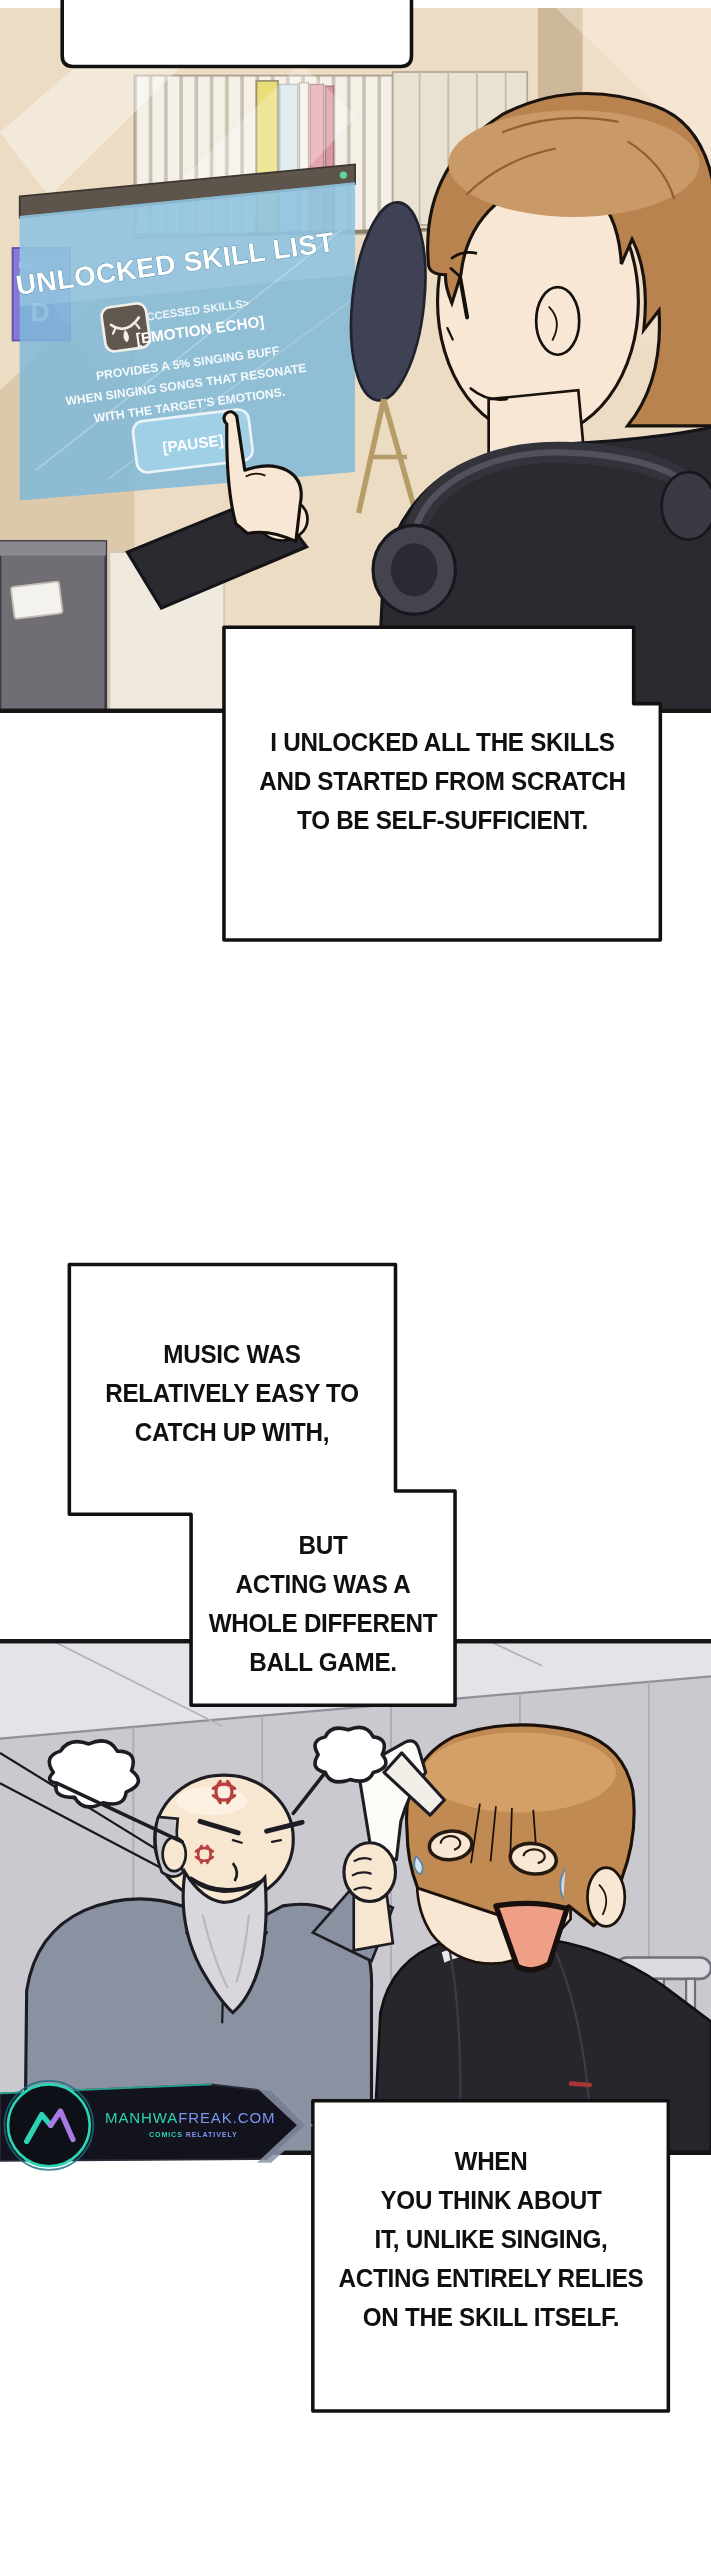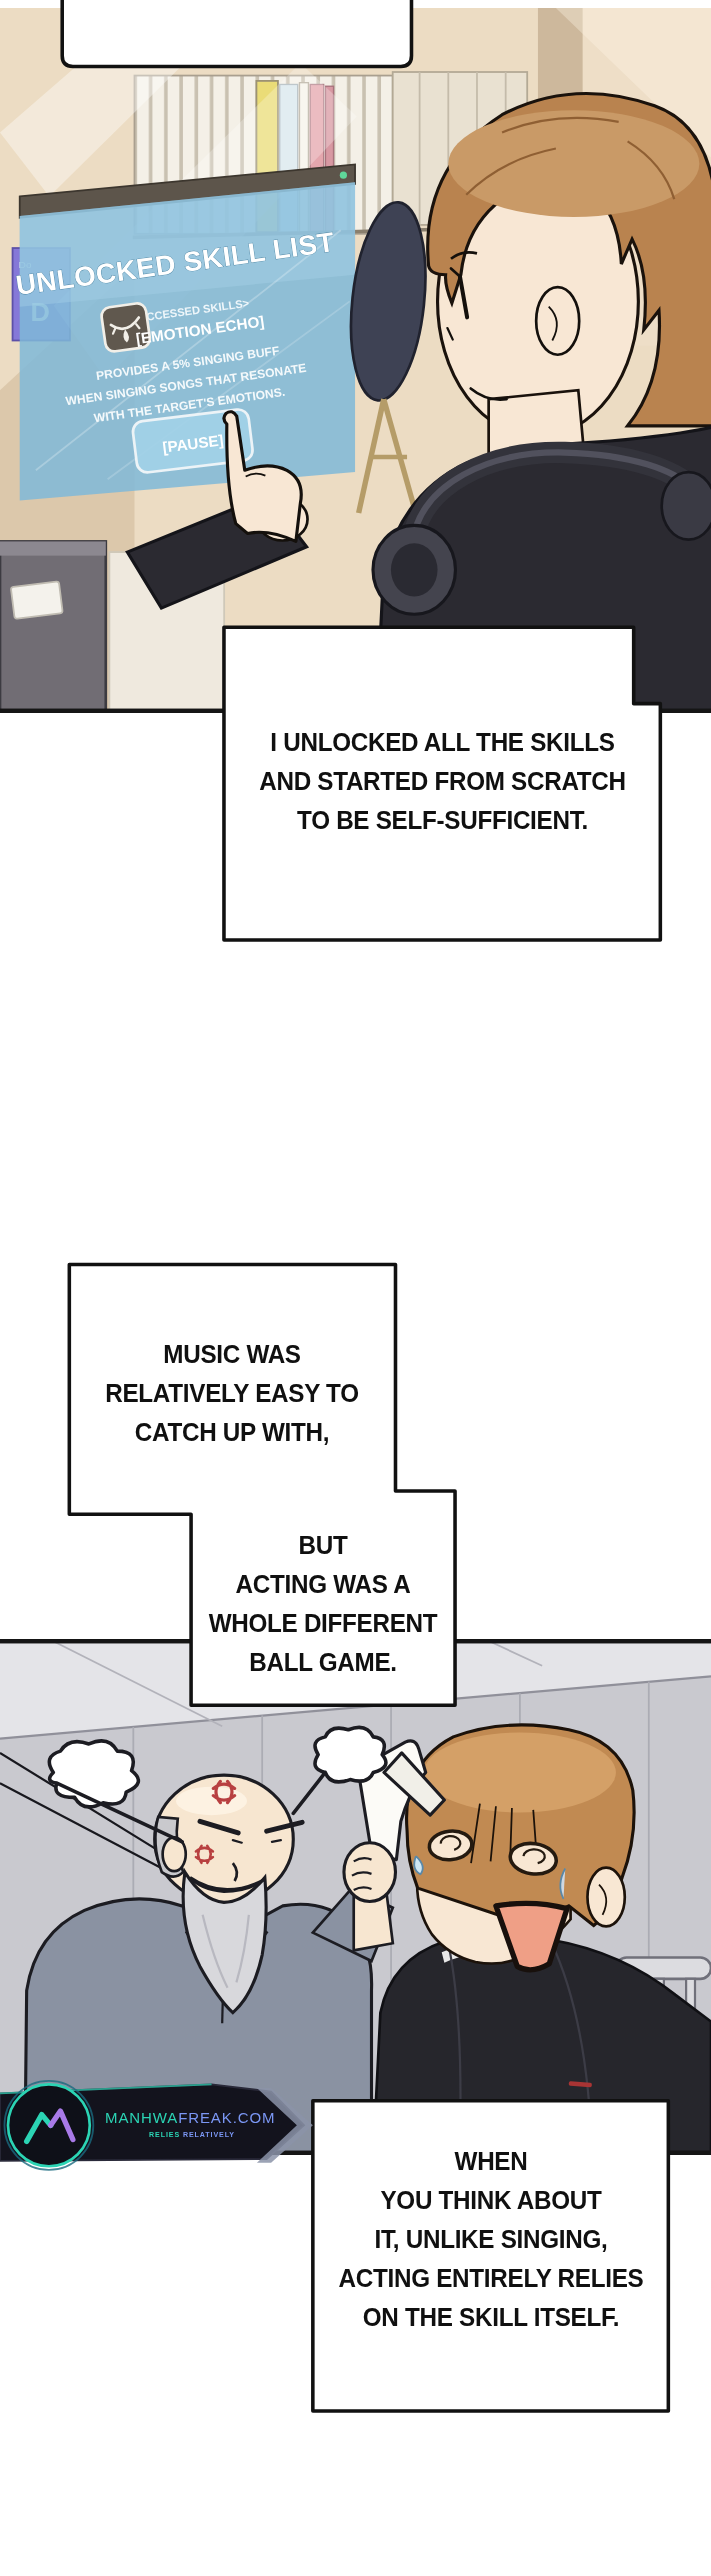"RELIES" span.teal { text: RELIES -> COMICS }
